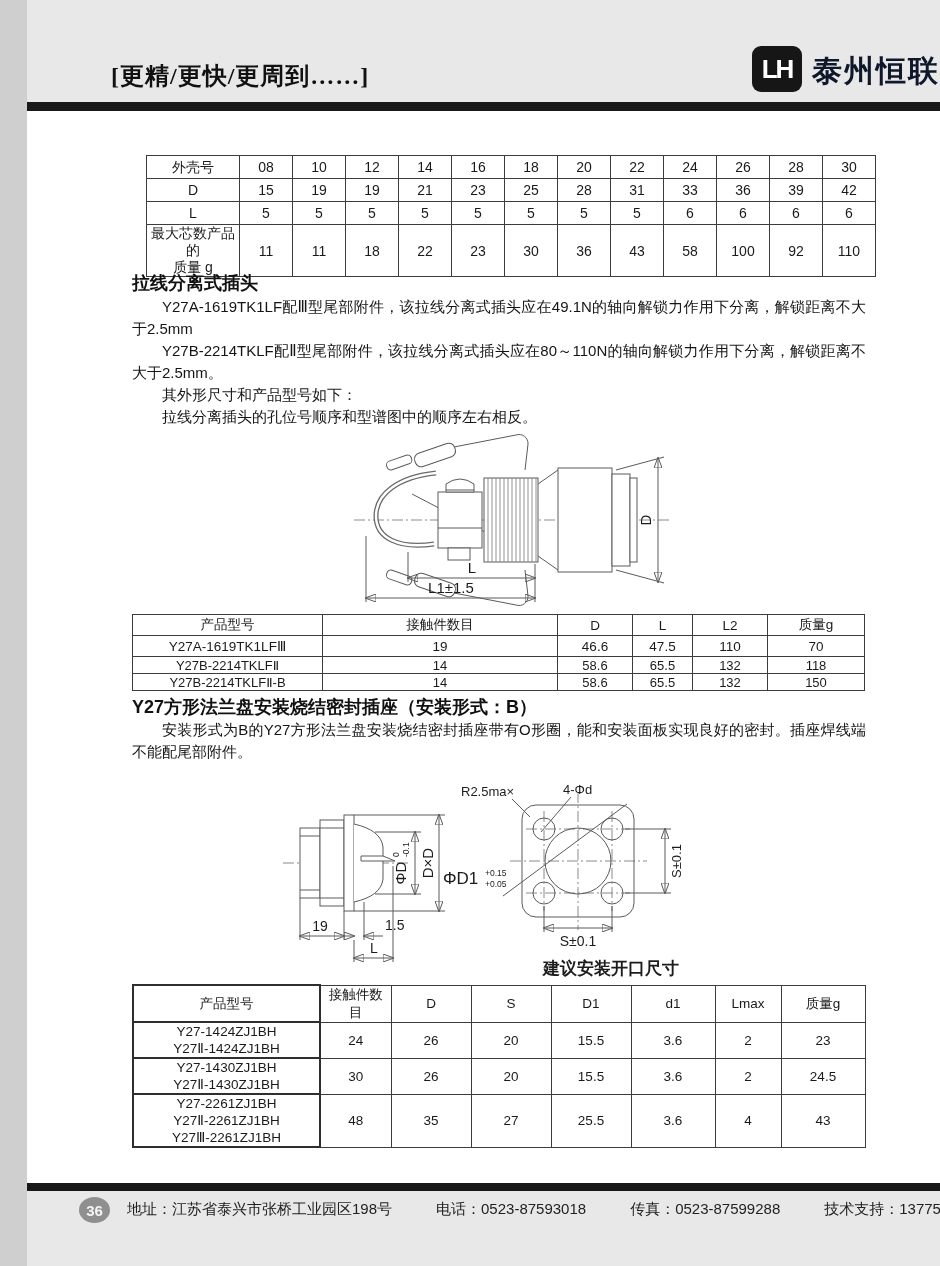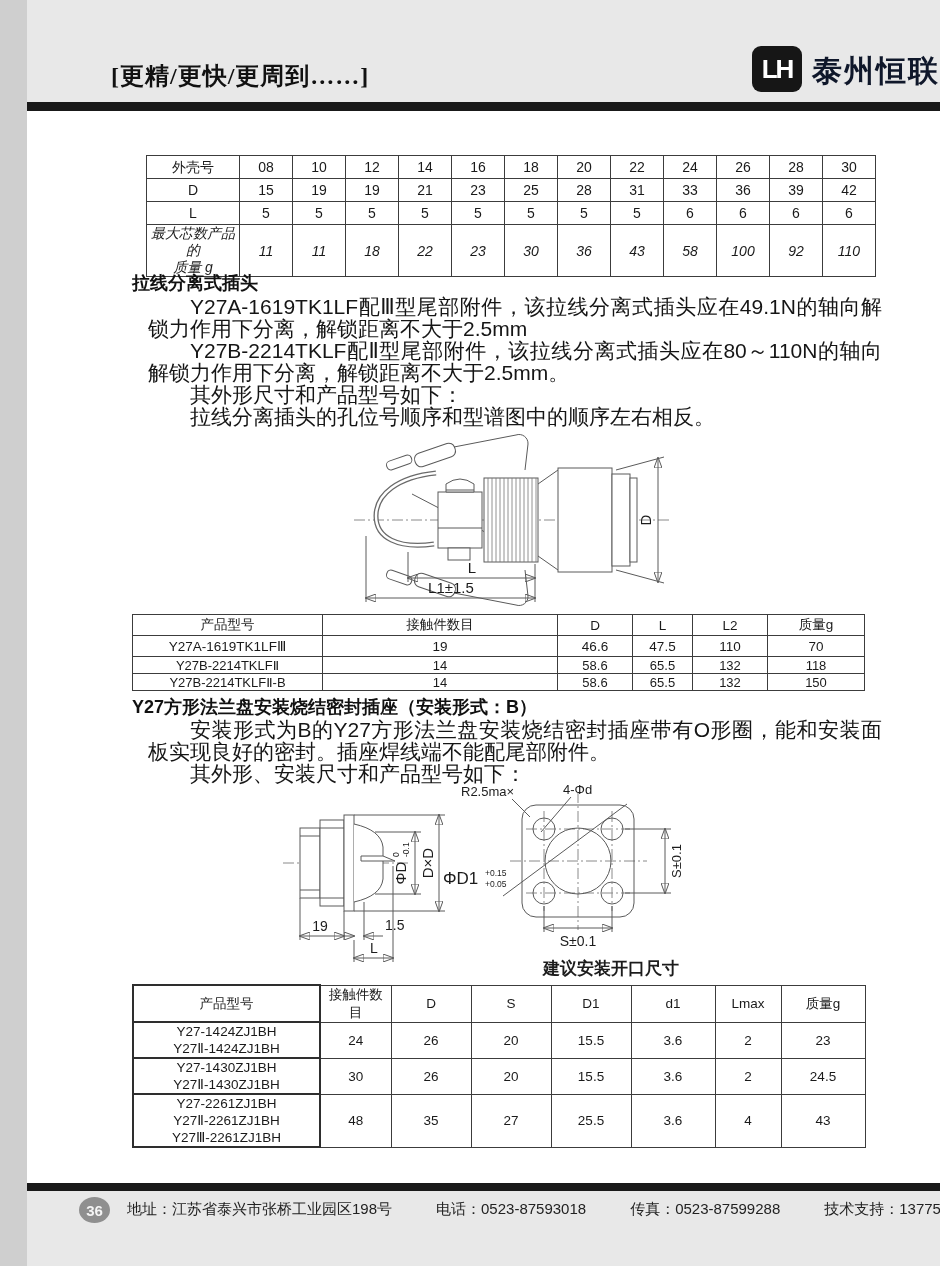"最大芯数产品的" .tbl-shell tr:last-child { font-style: italic -> none }
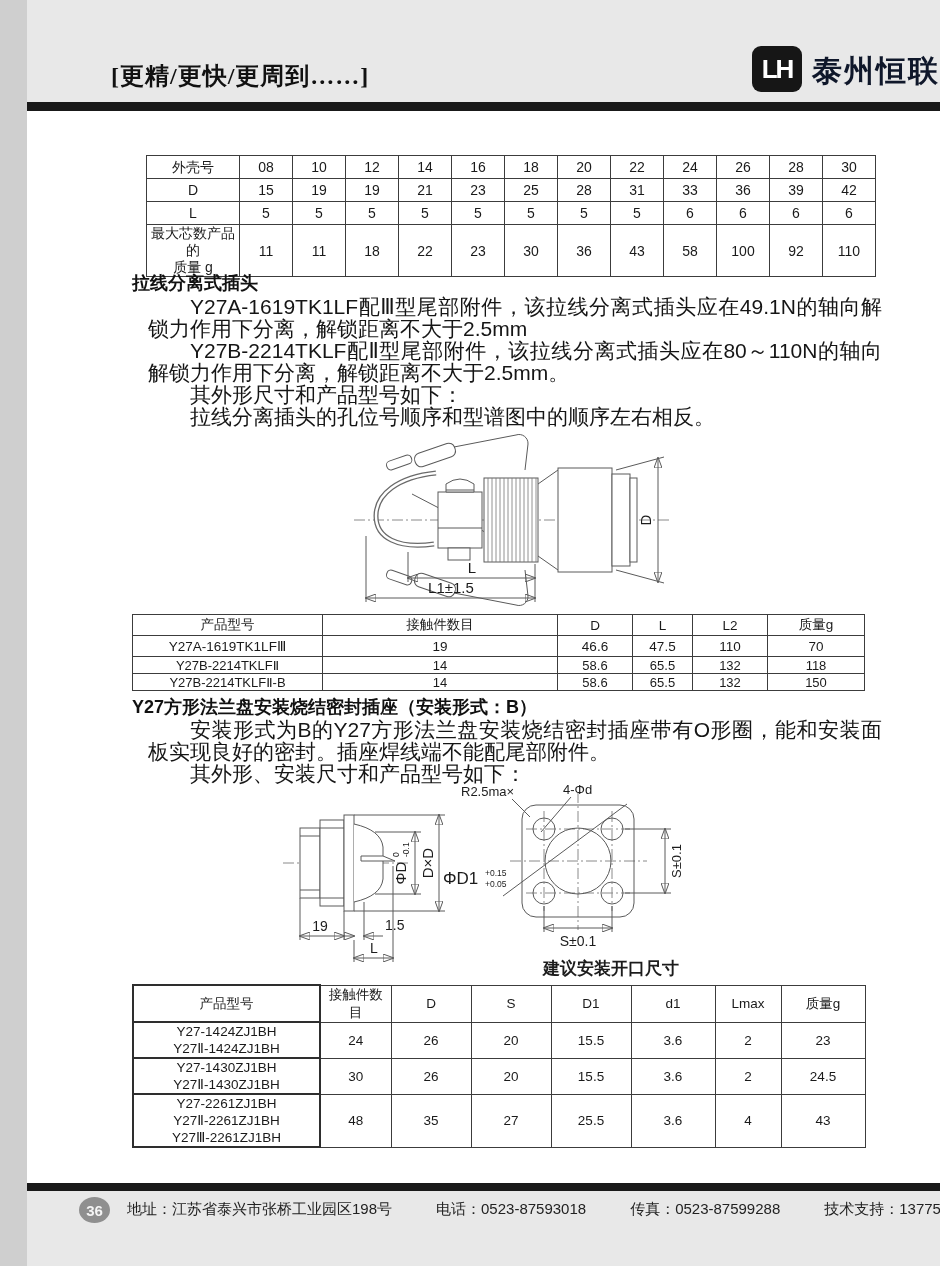"Y27A-1619TK1LF配Ⅲ型尾部附件，该拉线分离式插头应在49.1N的轴向" .copy { font-size: 21px -> 15px; left: 121px -> 105px }
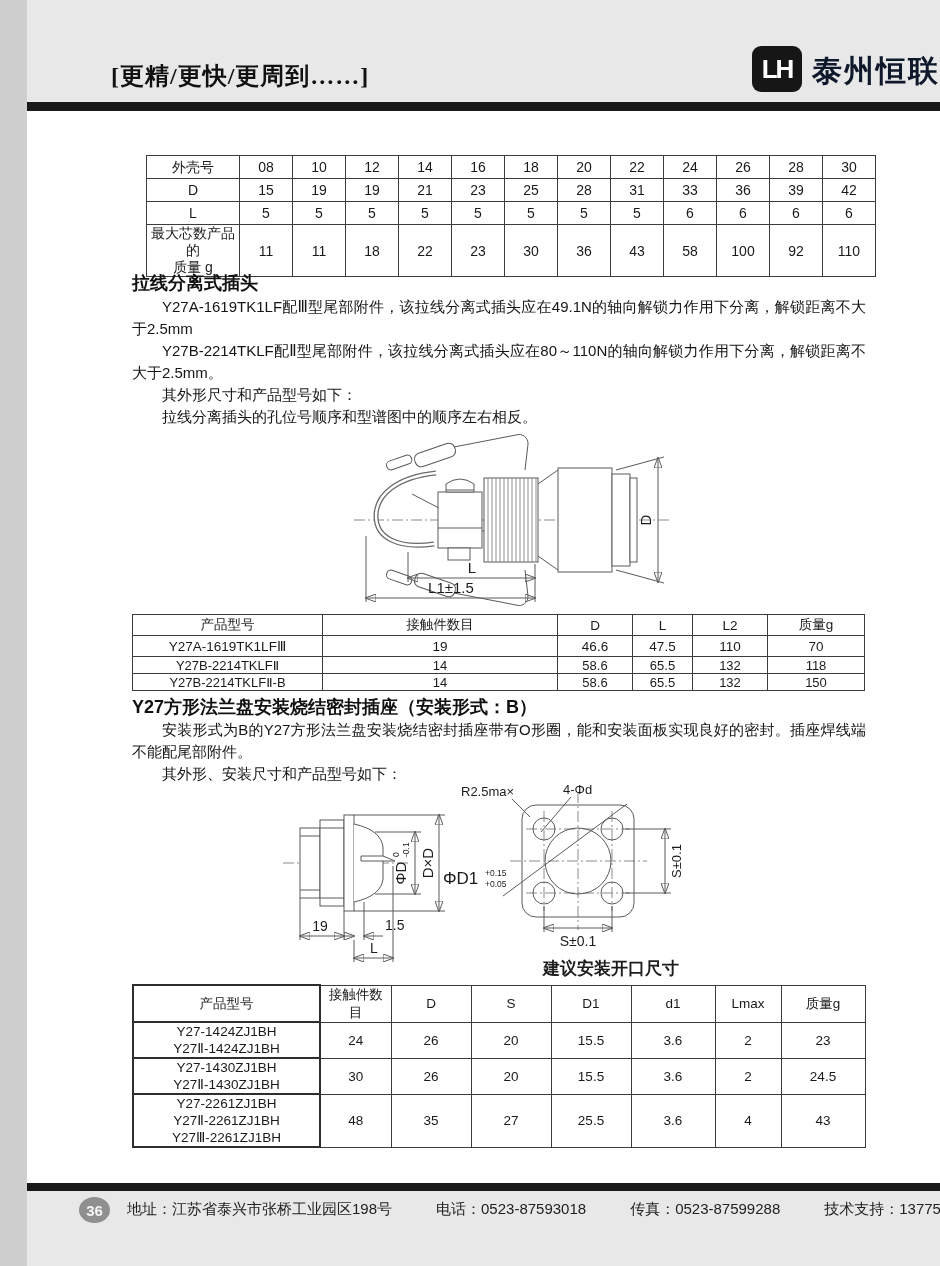"其外形、安装尺寸和产品型号如下：" p { html: <p>其外形、安装尺寸和产品型号如下：</p> -> none }
